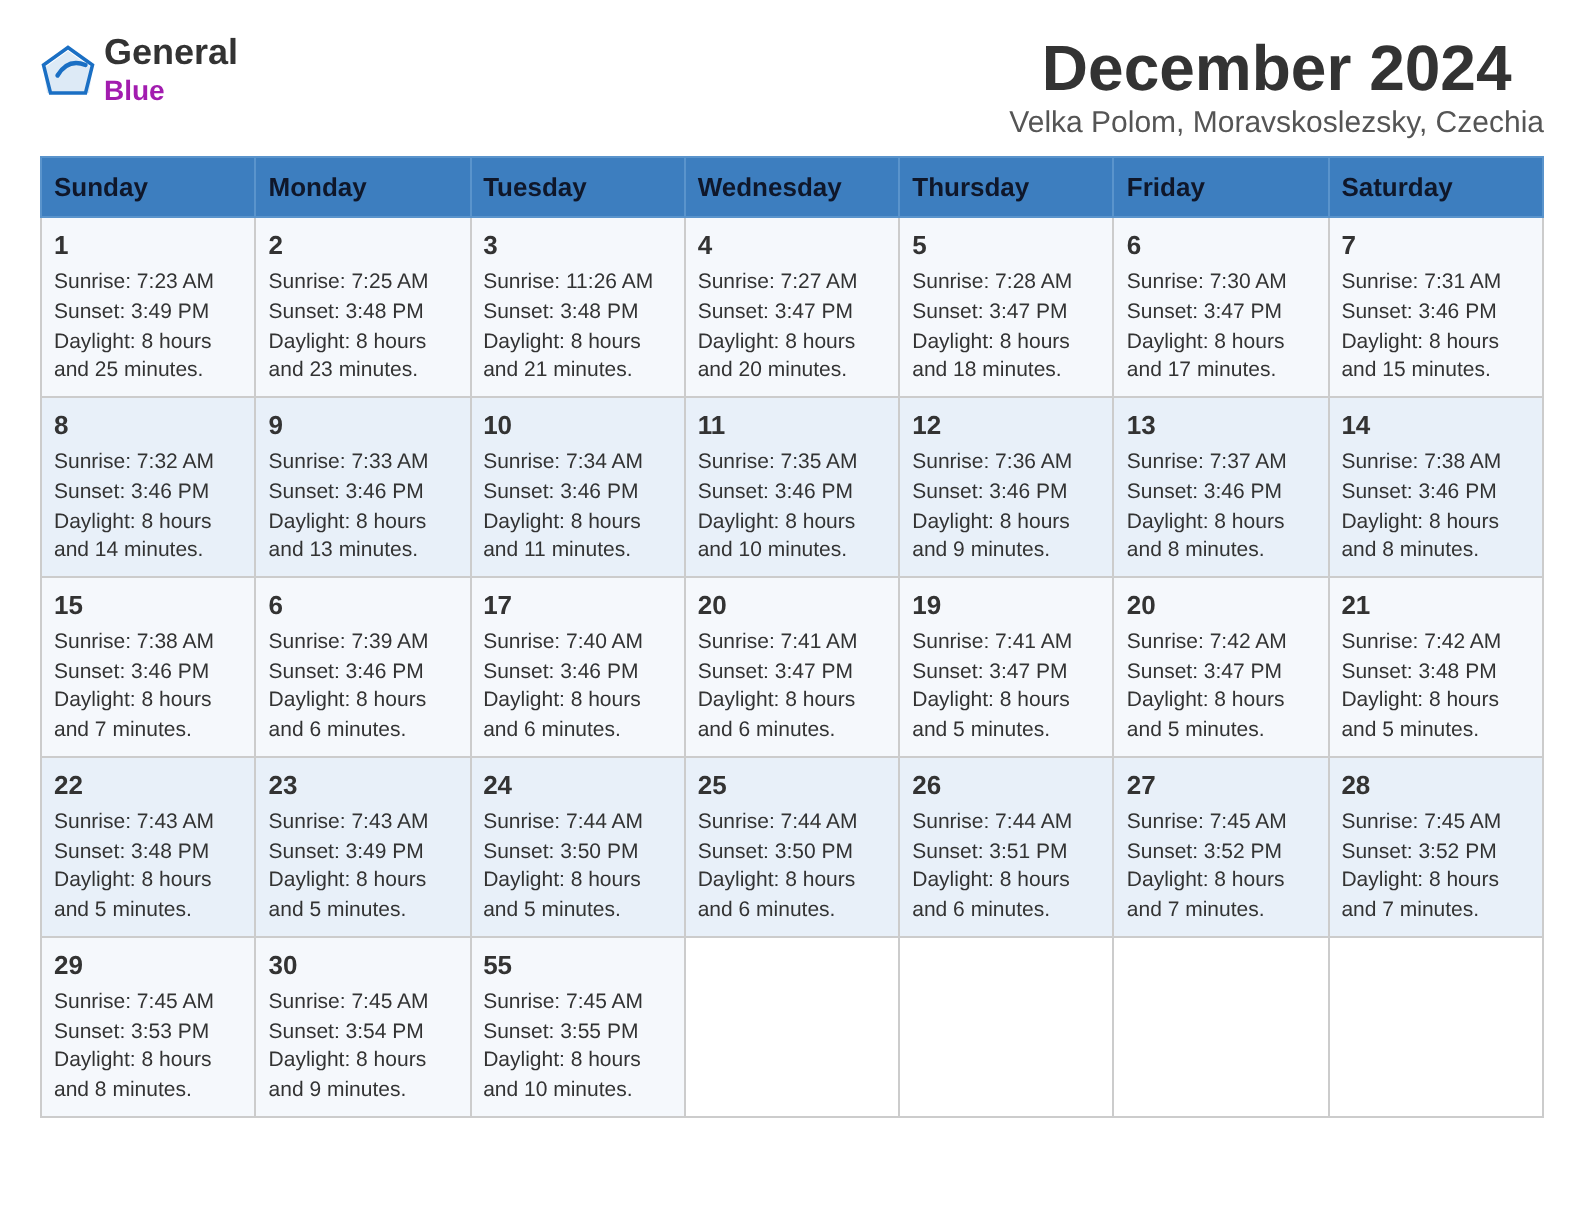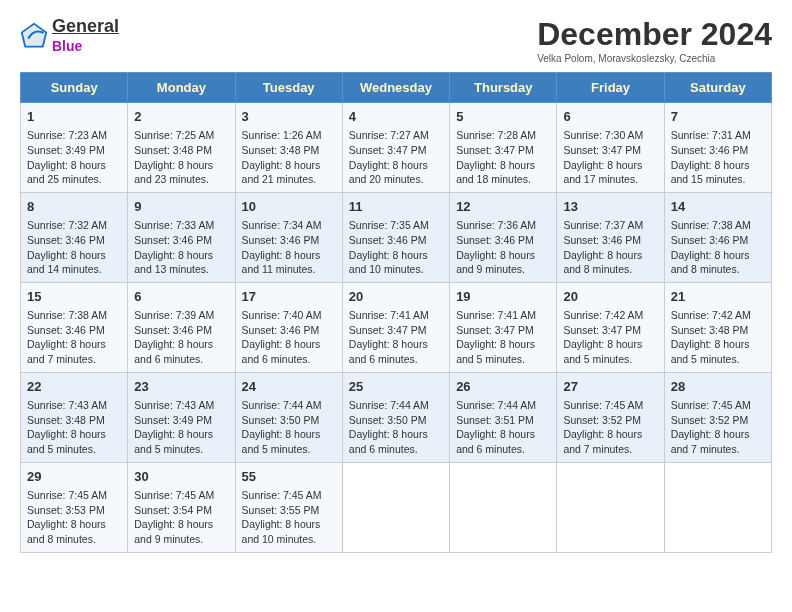"General" .logo-text-general { text-decoration: underline -> none }
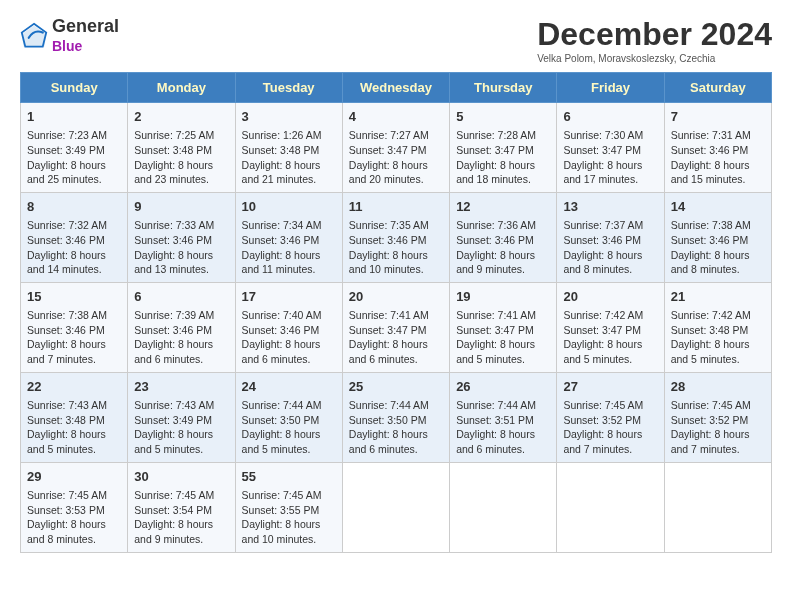"December 2024" .title-block { text-align: left -> center }
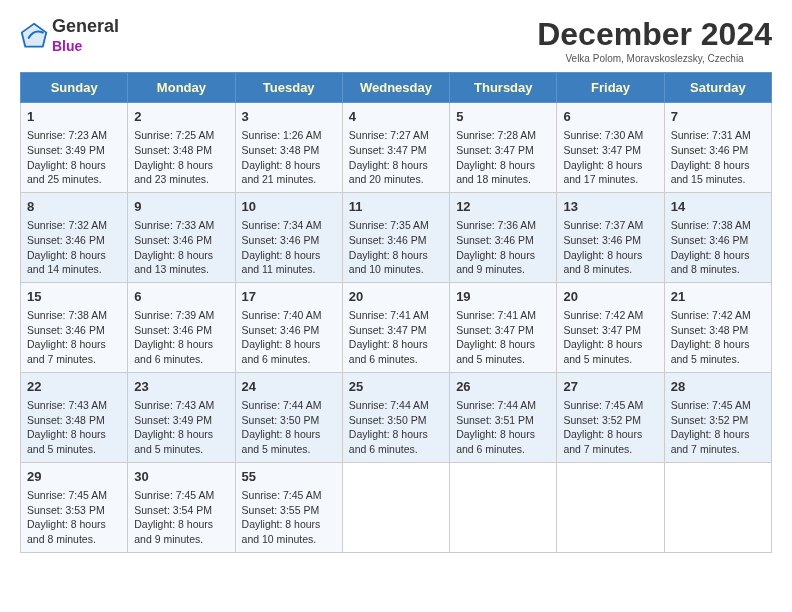"Velka Polom, Moravskoslezsky, Czechia" .subtitle { font-size: 10px -> 15px }
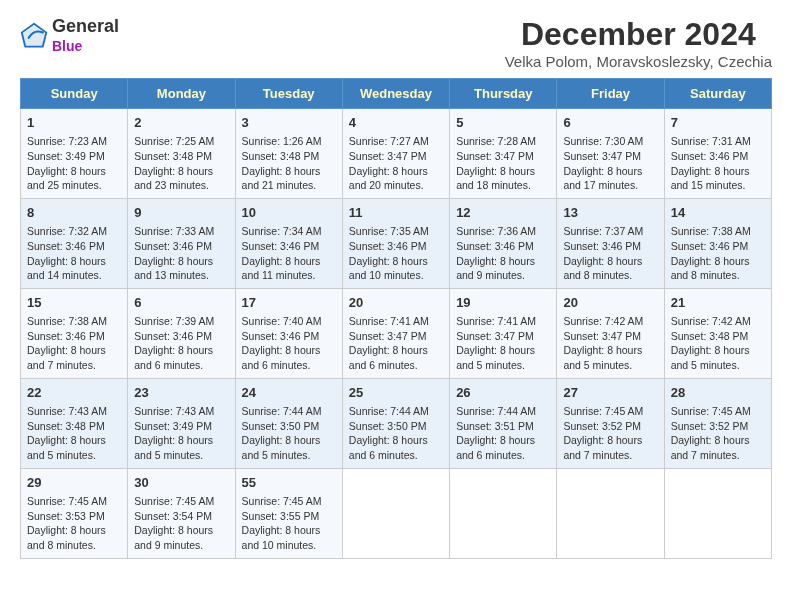"Sunday" thead tr th { color: #fef9c3 -> #0f172a; text-align: center -> left }
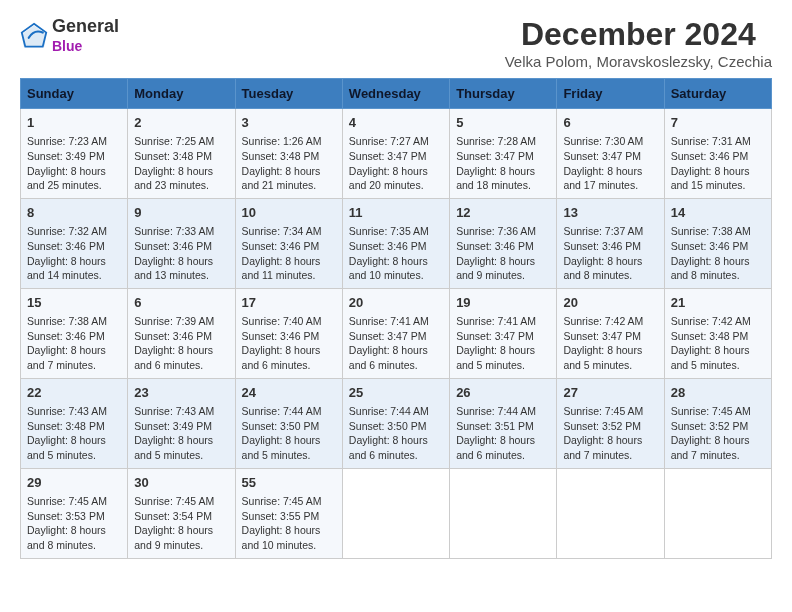"Sunrise: 1:26 AM" span { text: 1:26 -> 11:26 }
